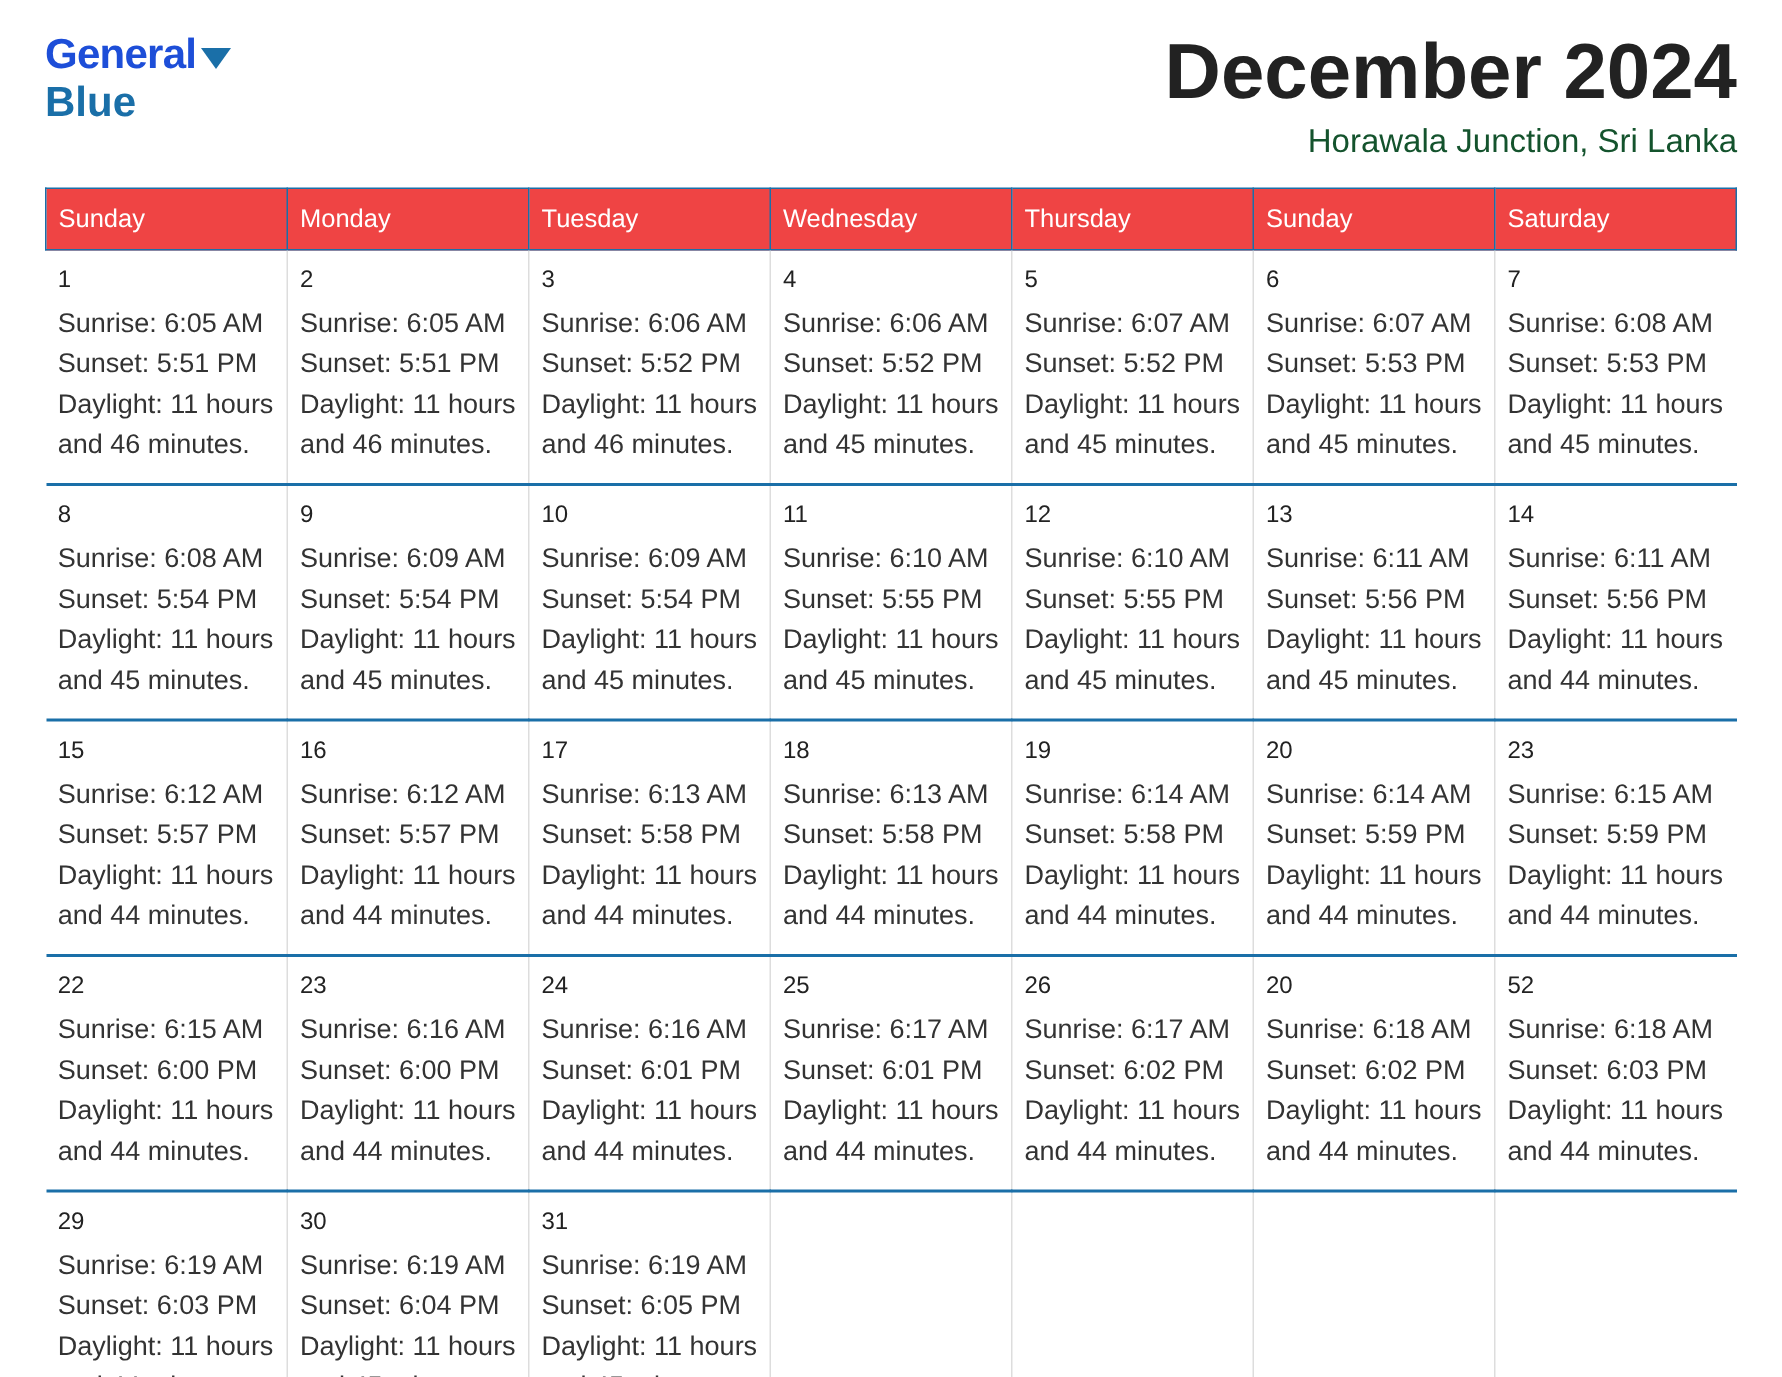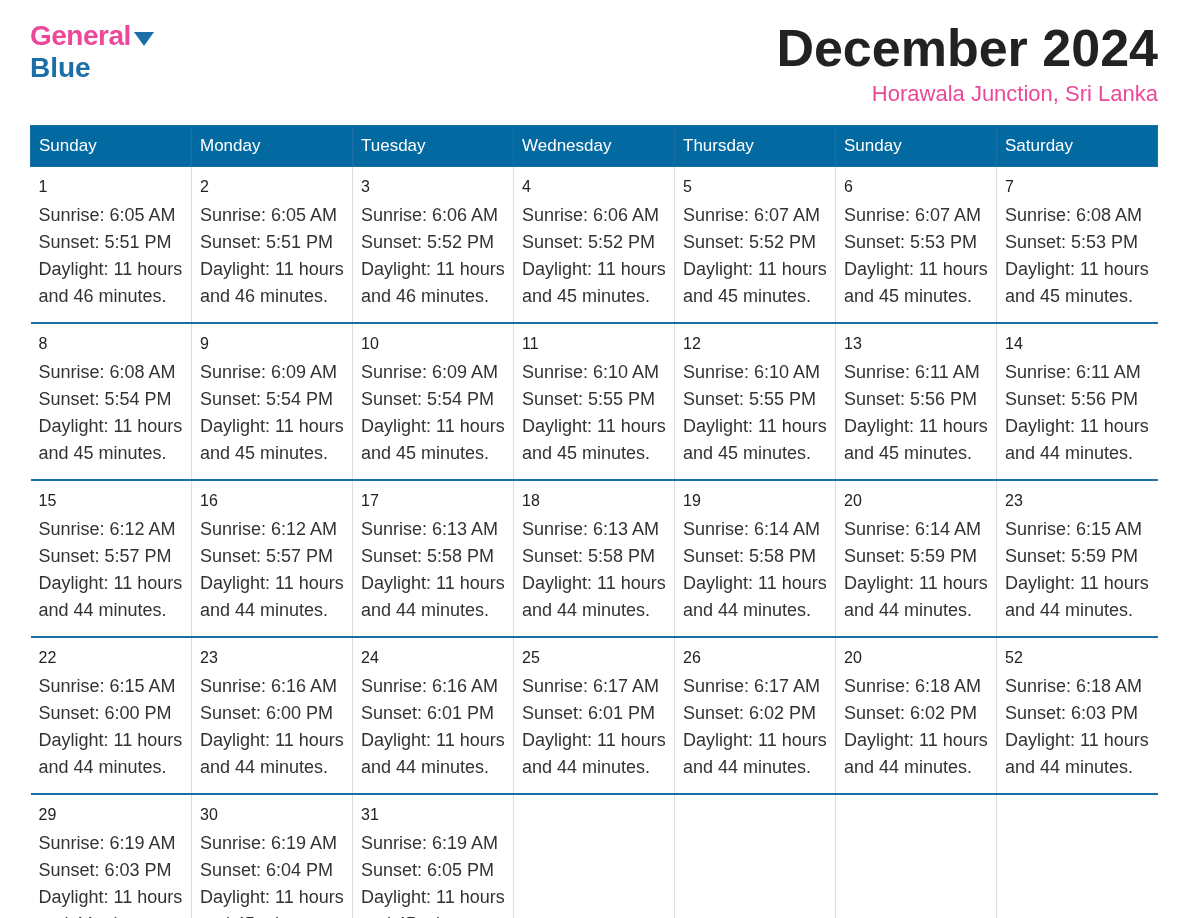"General" .logo-general { color: #ec4899 -> #1d4ed8 }
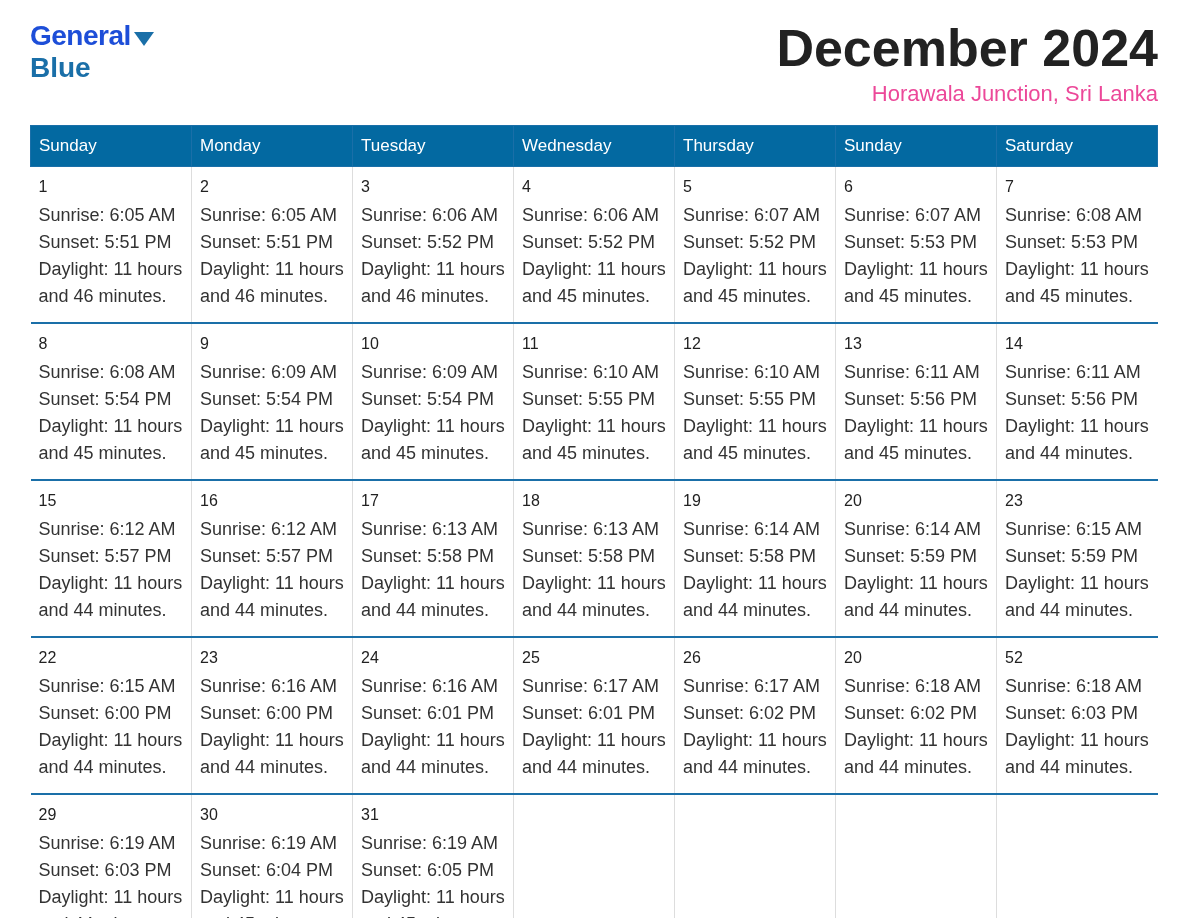"Horawala Junction, Sri Lanka" .location-title { color: #ec4899 -> #14532d }
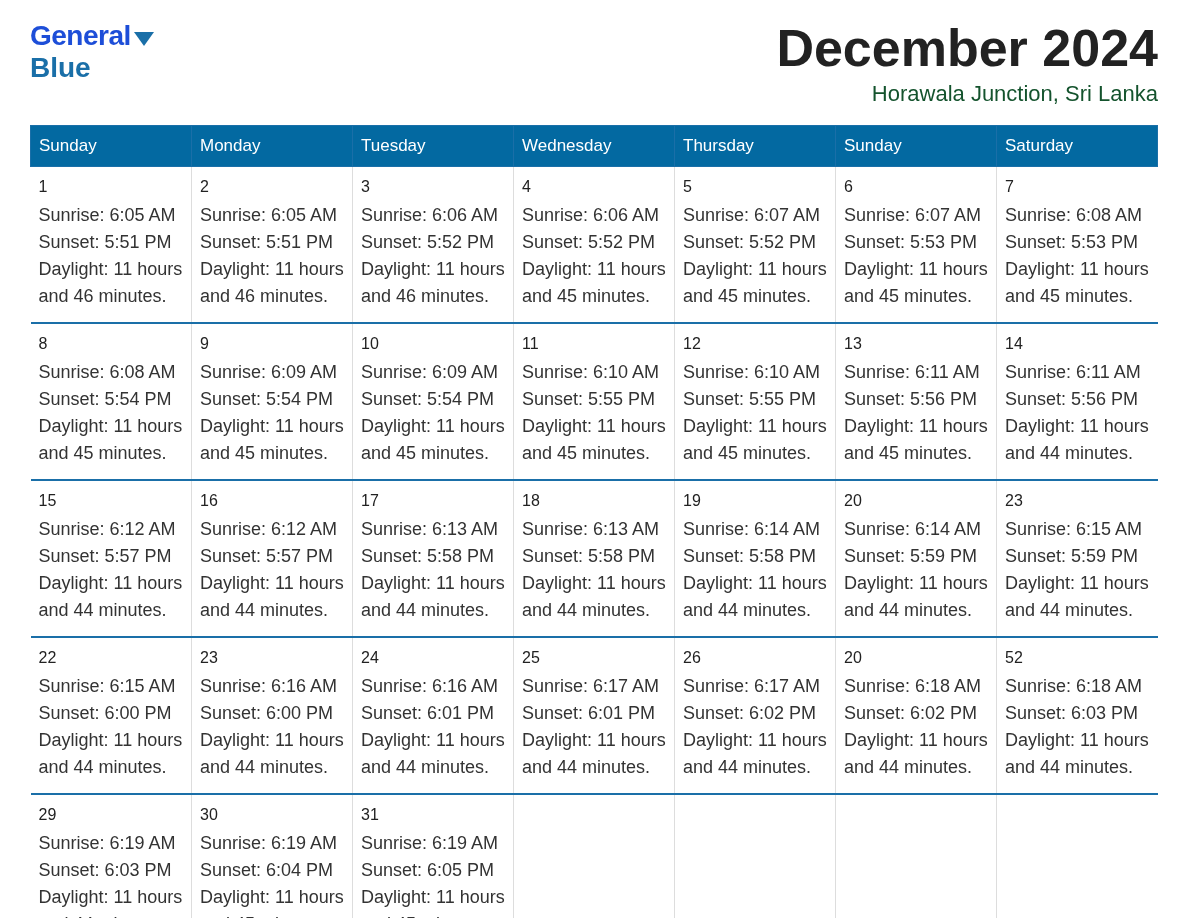"Sunday" thead tr { background-color: #0369a1 -> #ef4444 }
